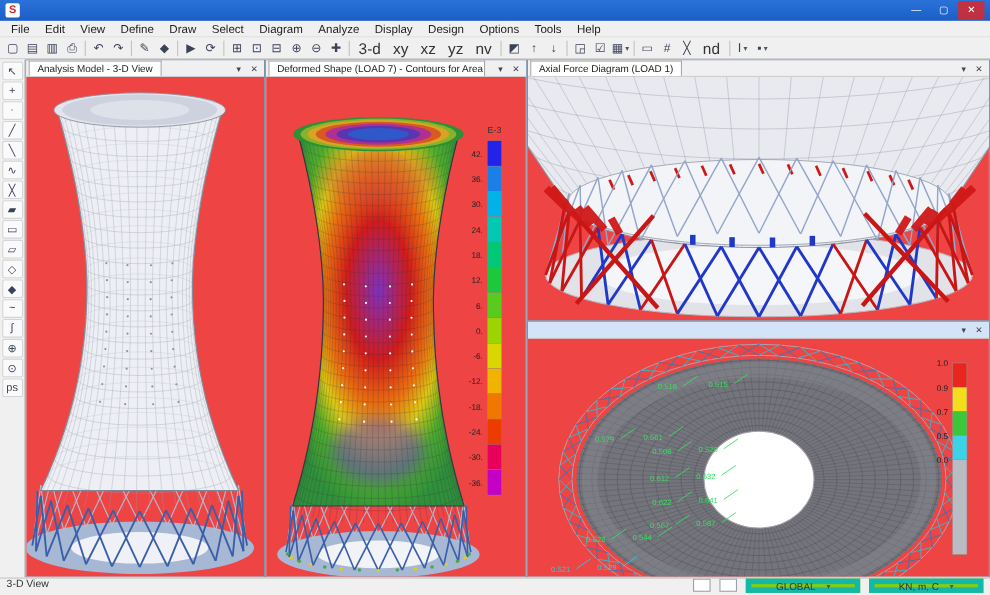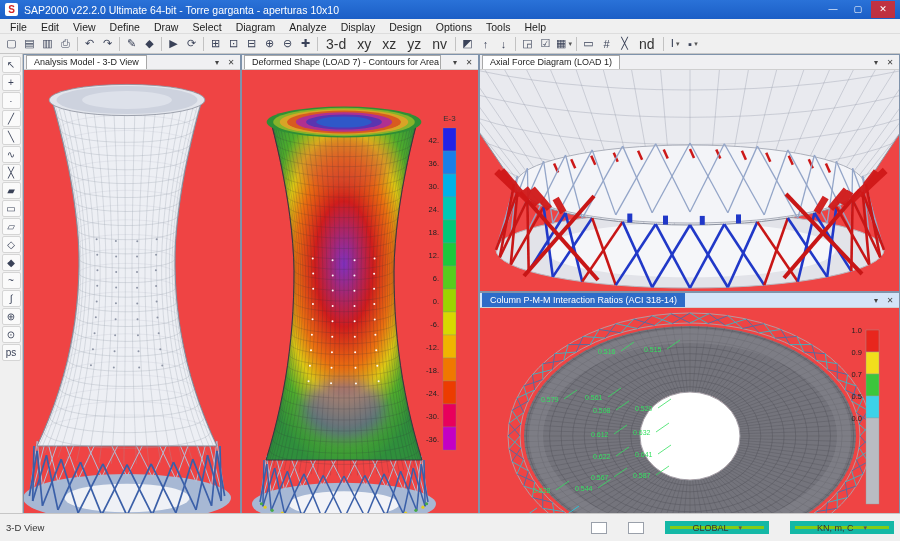"SAP2000 v22.2.0 Ultimate 64-bit -" span.ttitle { html: <span>SAP2000 v22.2.0 Ultimate 64-bit - Torre garganta - aperturas 10x10</span> -> none }
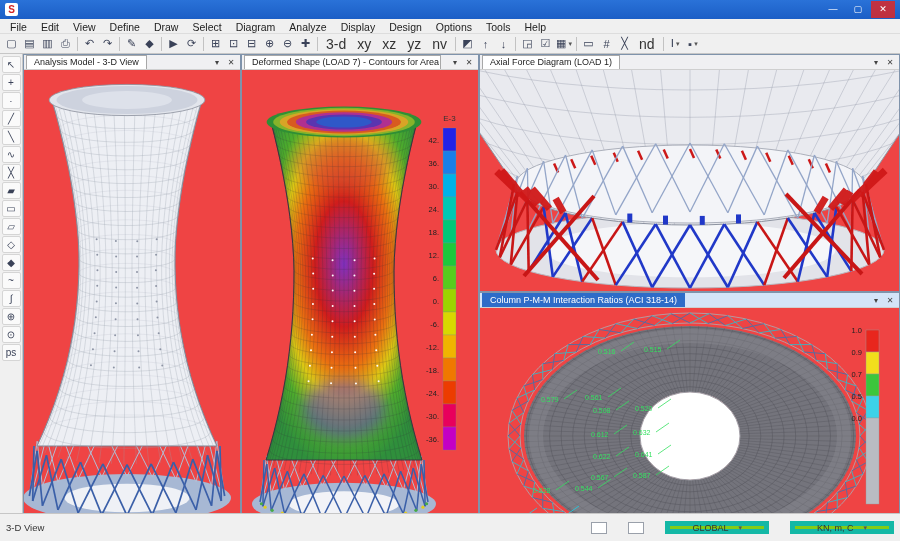"Column P-M-M Interaction Ratios (ACI" span.ptab { html: <span>Column P-M-M Interaction Ratios (ACI 318-14)</span> -> none }
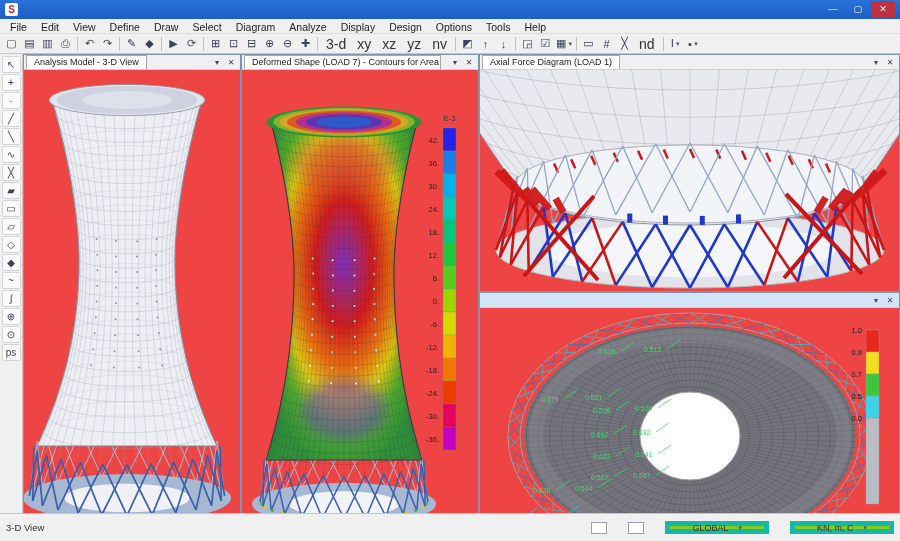"3-D View" .statusbar { align-items: center -> flex-start; gap: 21px -> 8px; height: 28px -> 16px }
